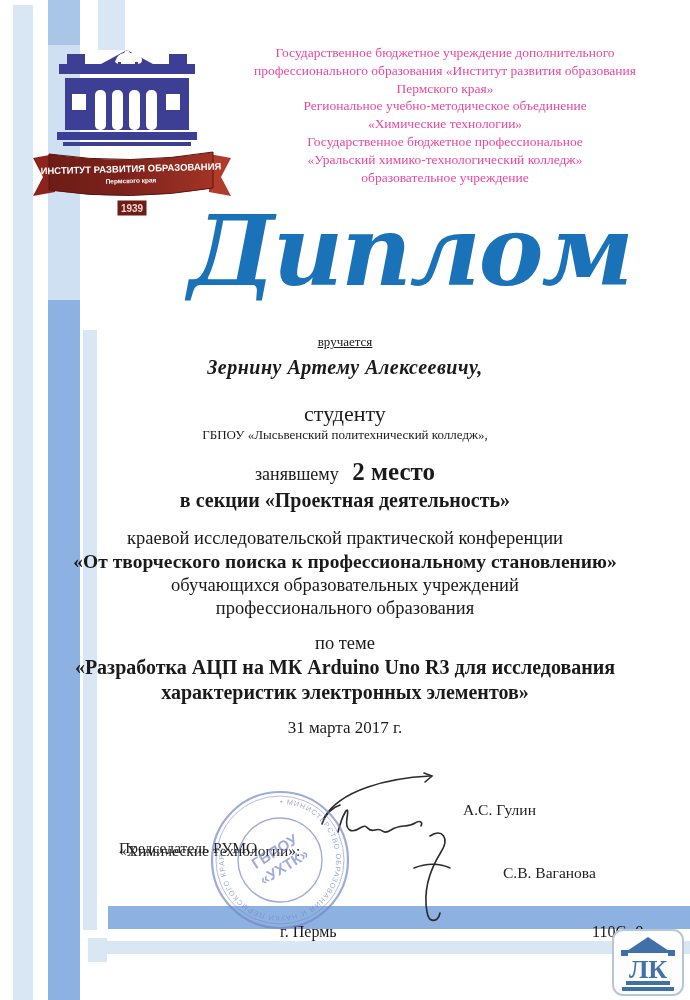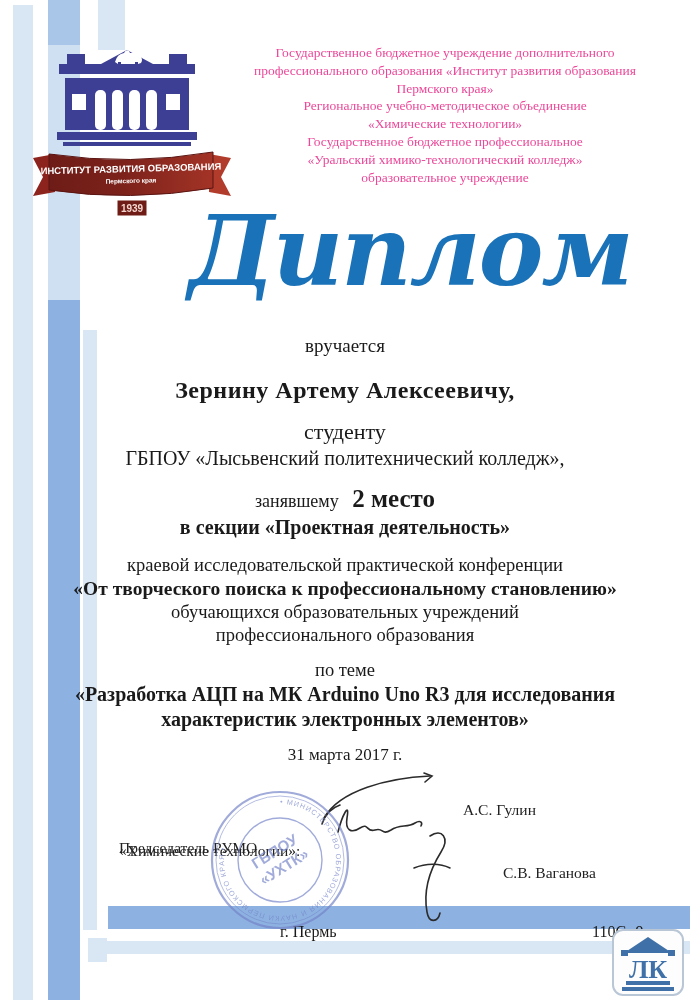"вручается" .ln-presented { font-size: 19px -> 13px; margin-bottom: 18px -> 5px; text-decoration: none -> underline }
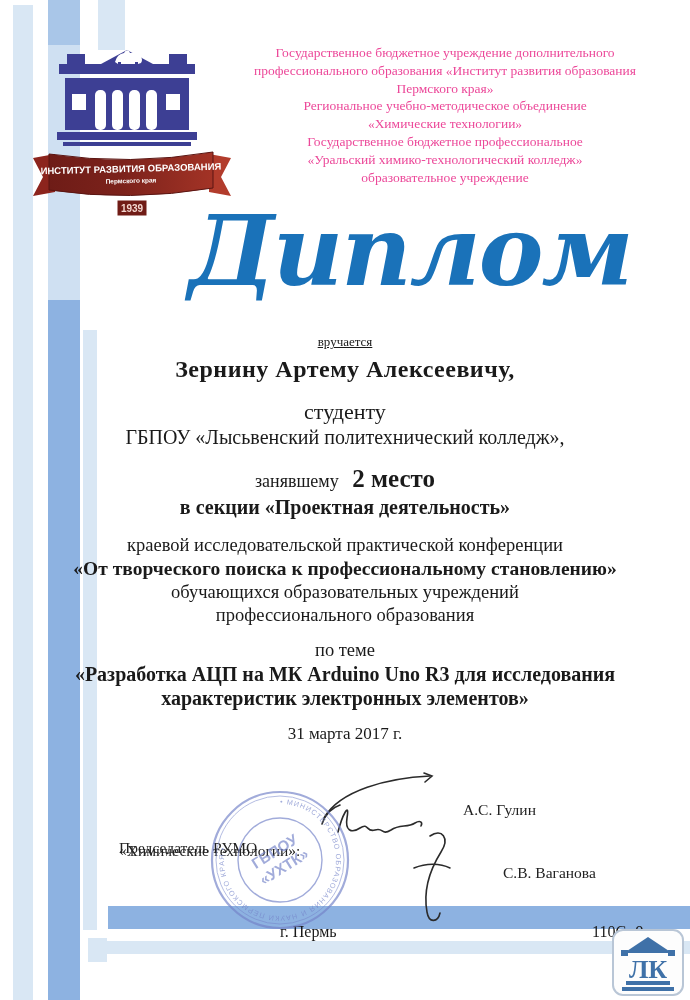"Зернину Артему Алексеевичу," .ln-name { font-size: 24px -> 20px; font-style: none -> italic; margin-bottom: 13px -> 20px }
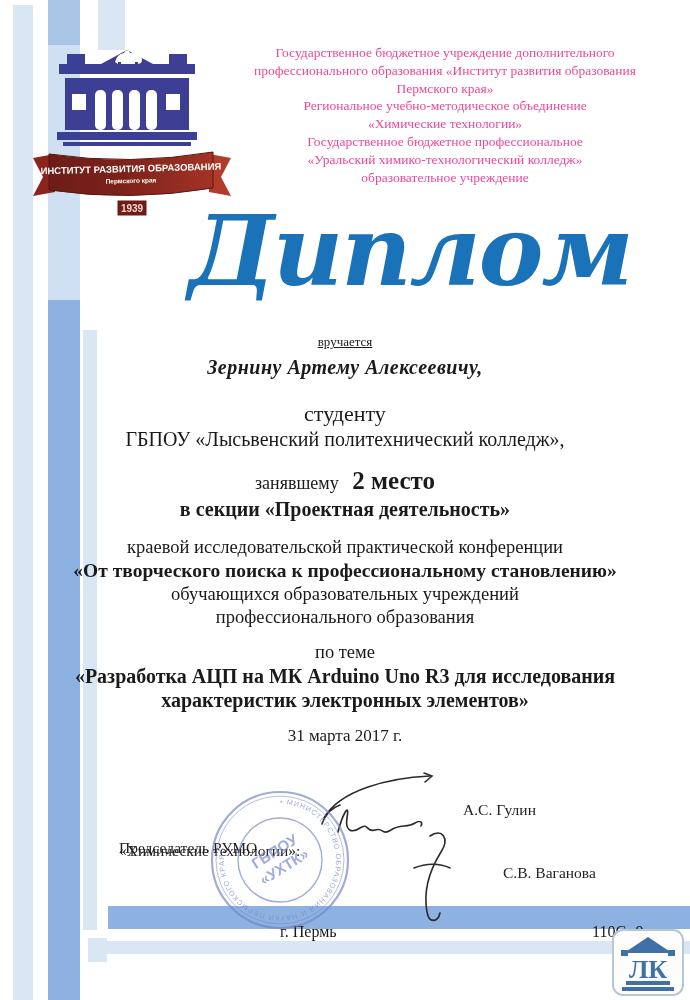"ГБПОУ «Лысьвенский политехнический" .ln-org { font-size: 20px -> 13px }
